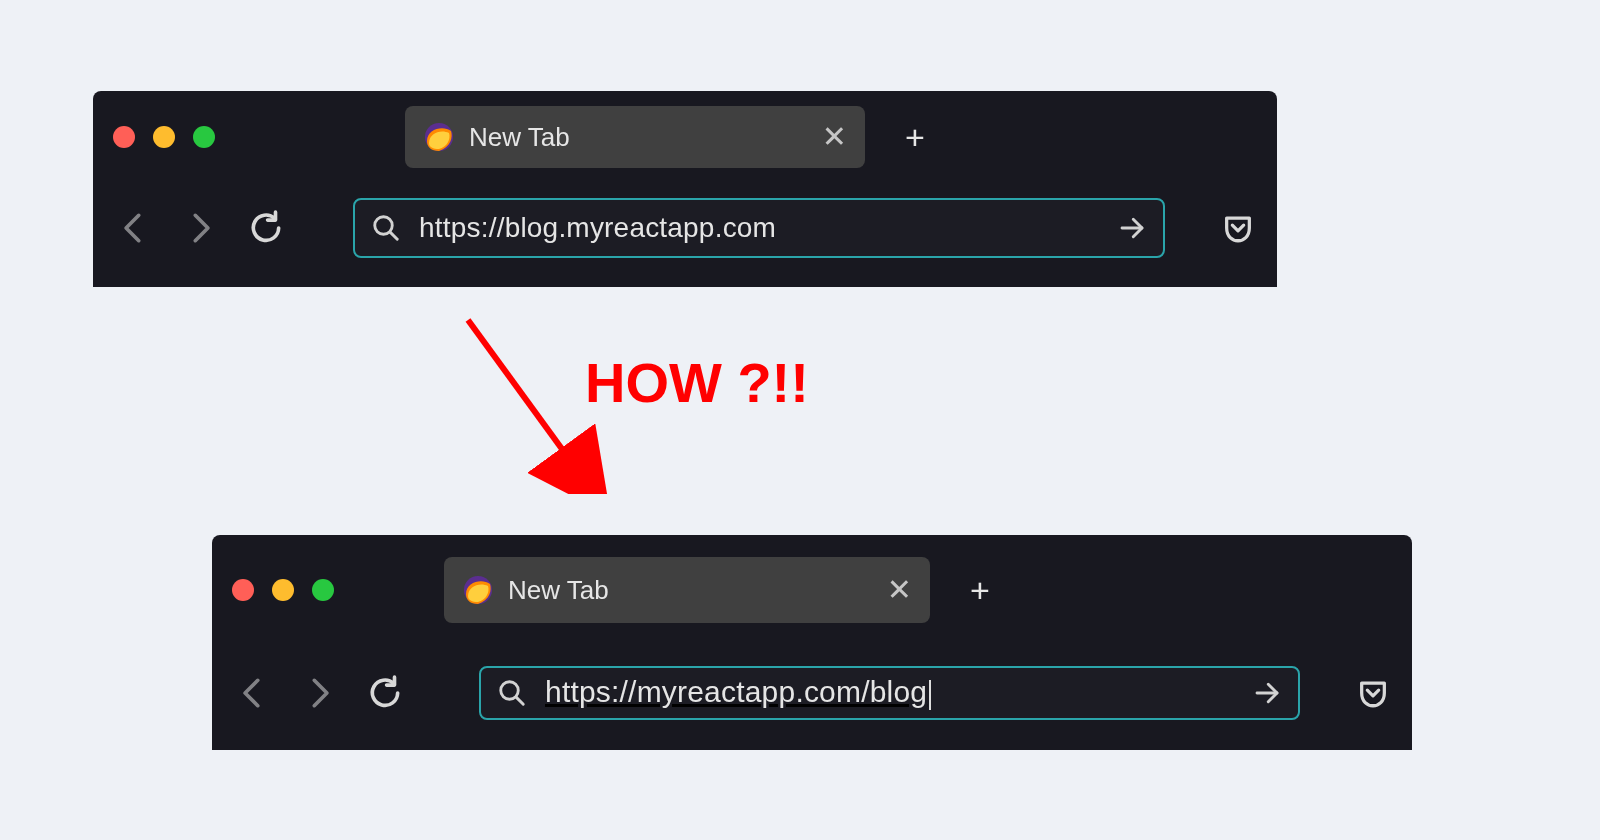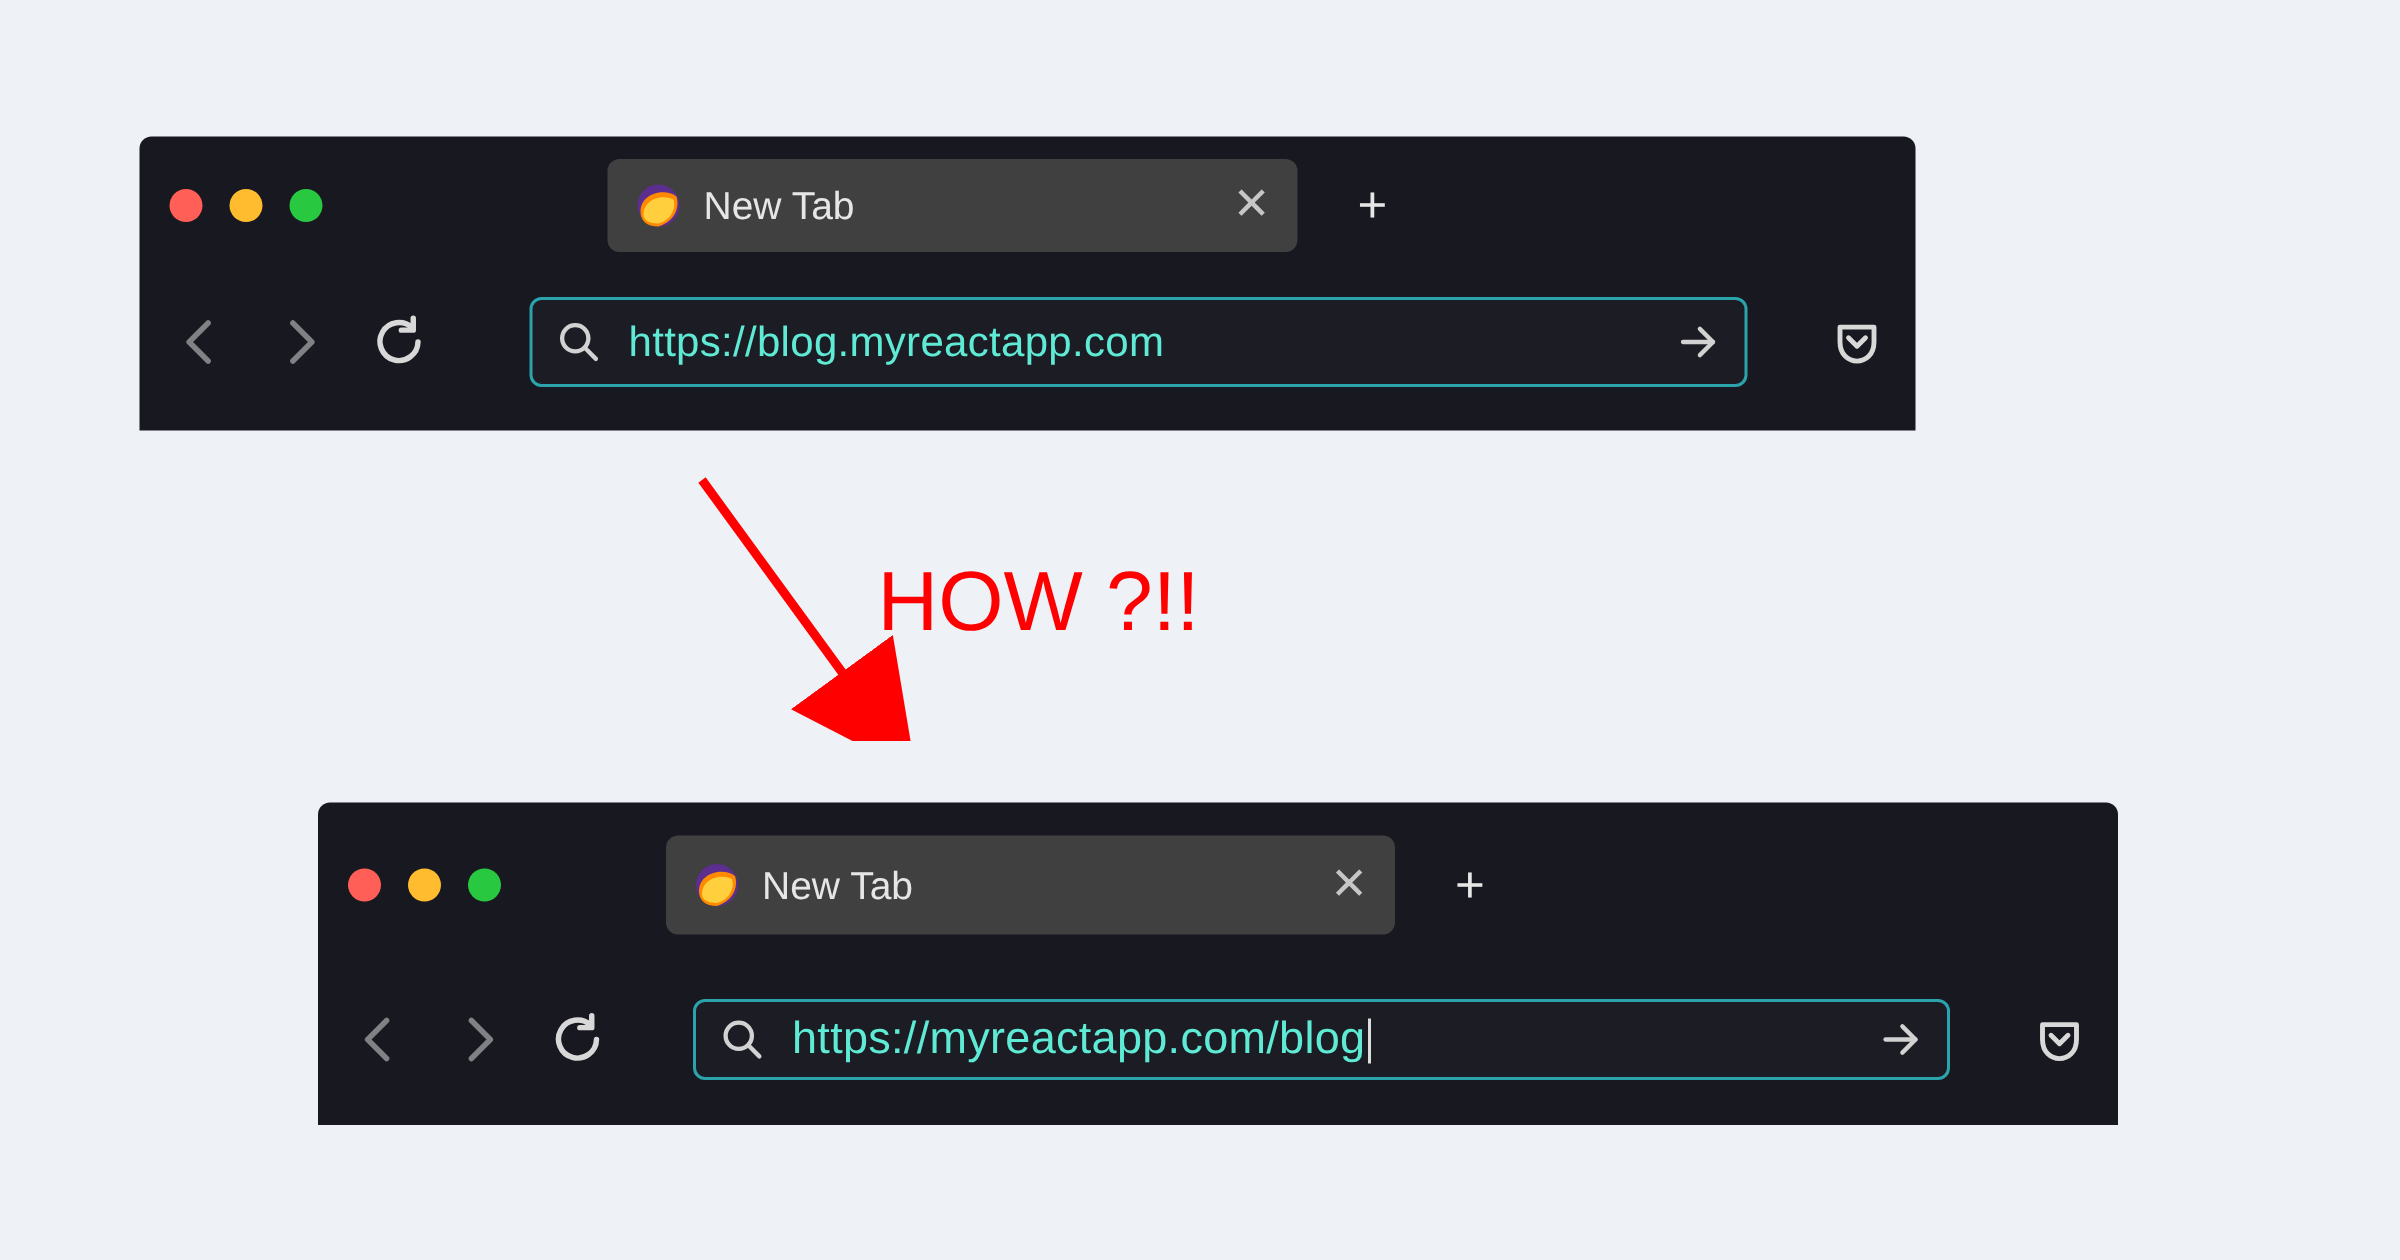"https://blog.myreactapp.com" .url-text { color: #5eead4 -> #e5e5e5 }
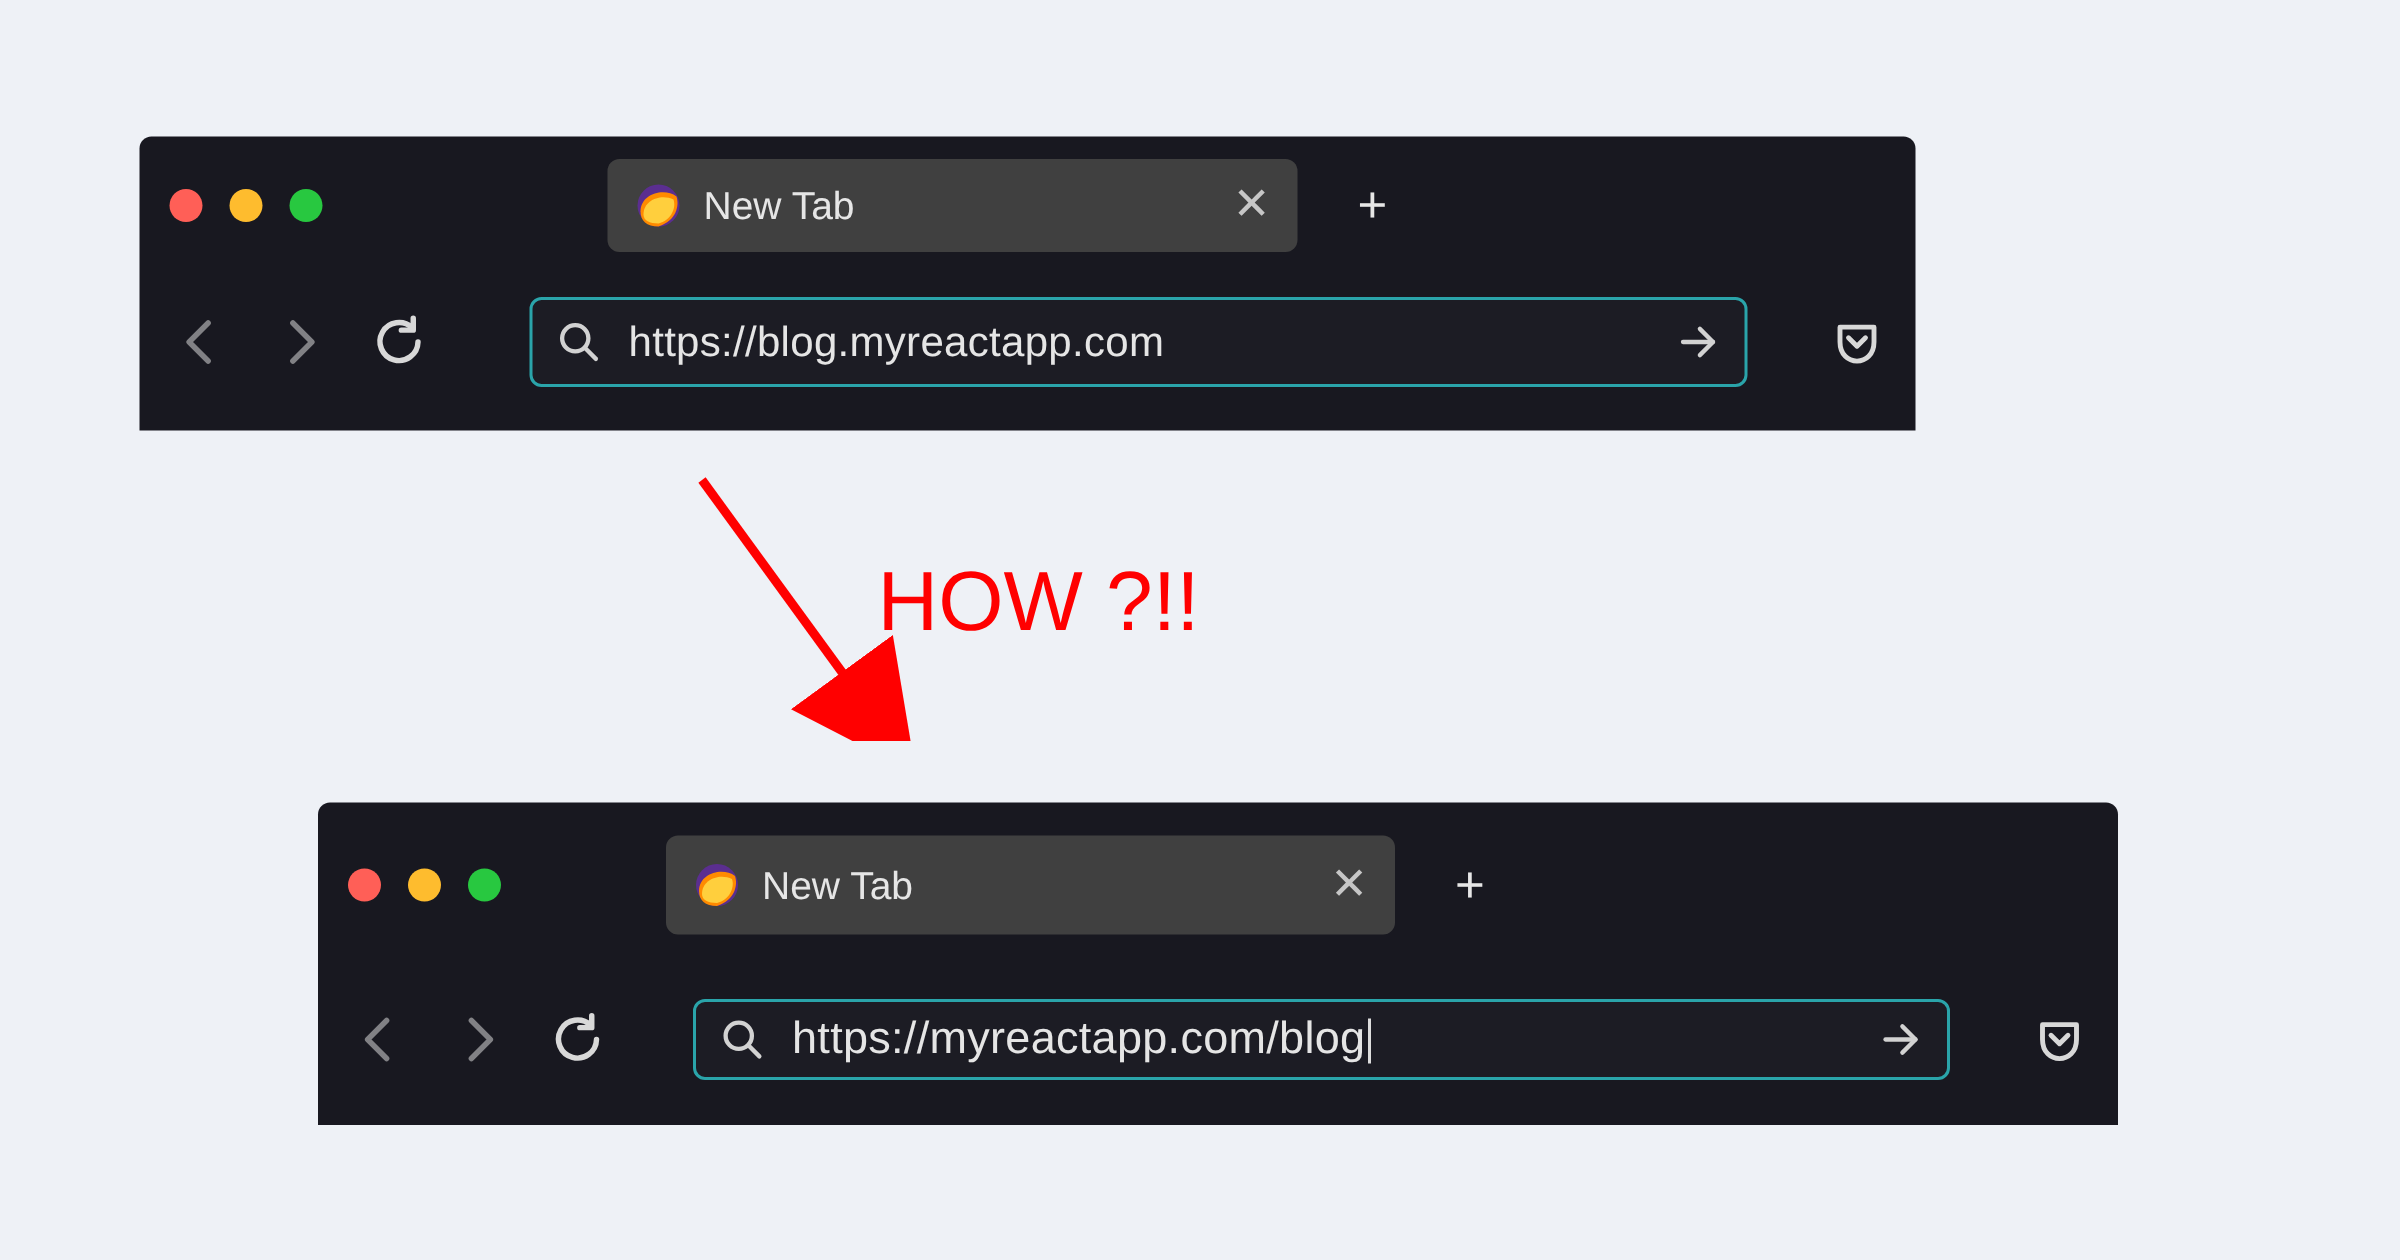"HOW ?!!" .annotation-text { font-weight: 400 -> 700; top: 368px -> 350px }
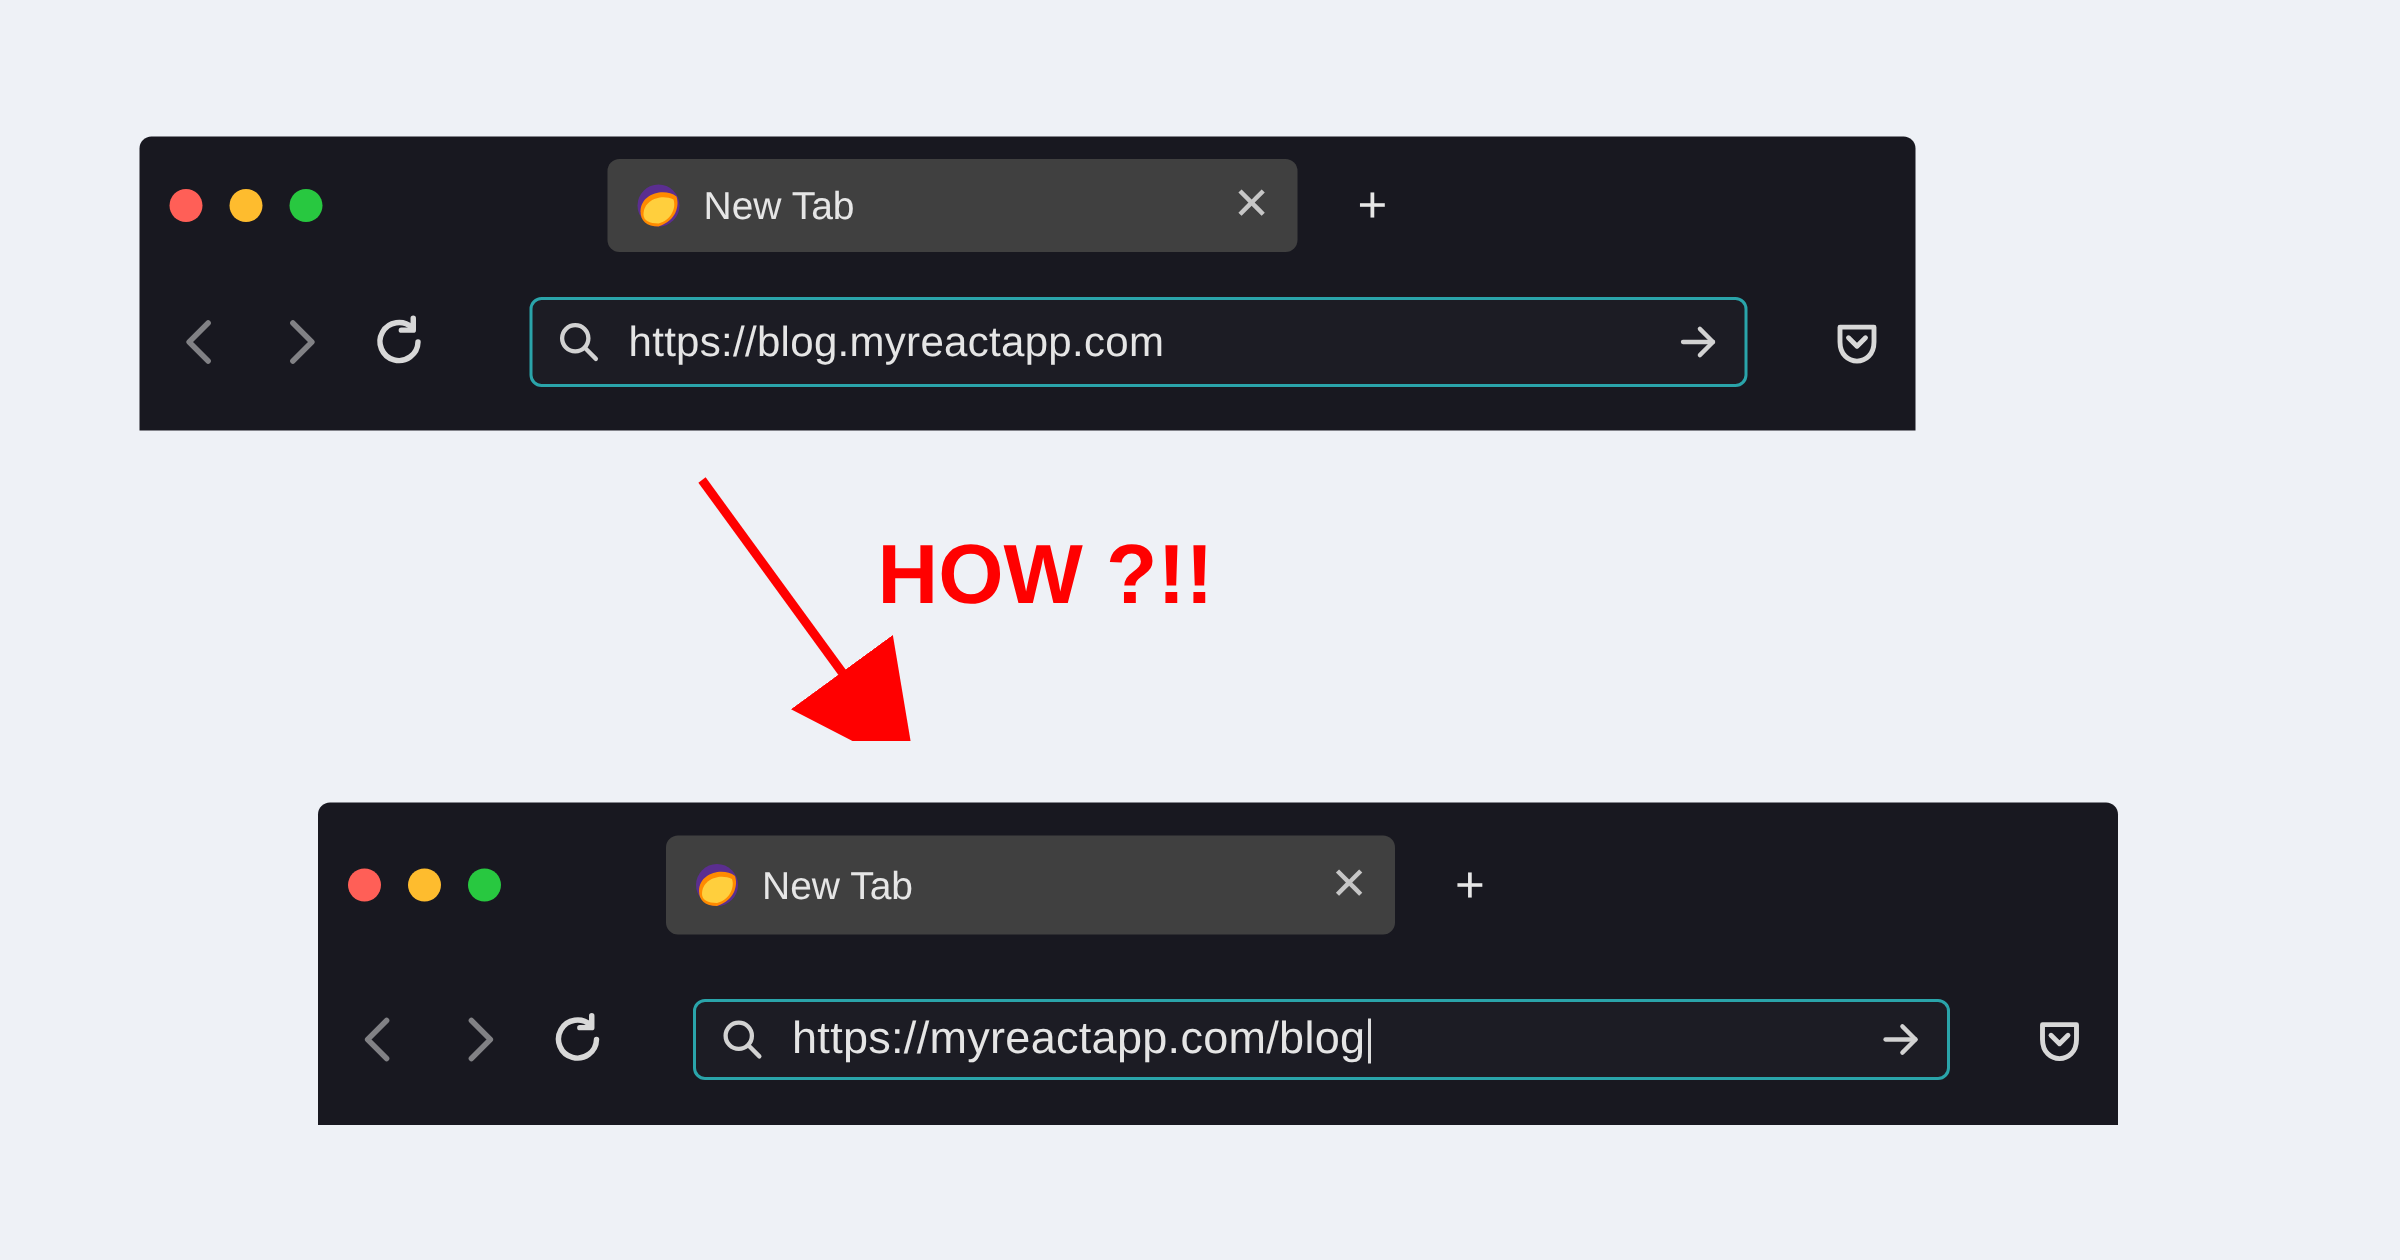"https://myreactapp.com/blog" .browser-bottom .url-bar { margin-left: 30px -> 47px; text-decoration: none -> underline }
